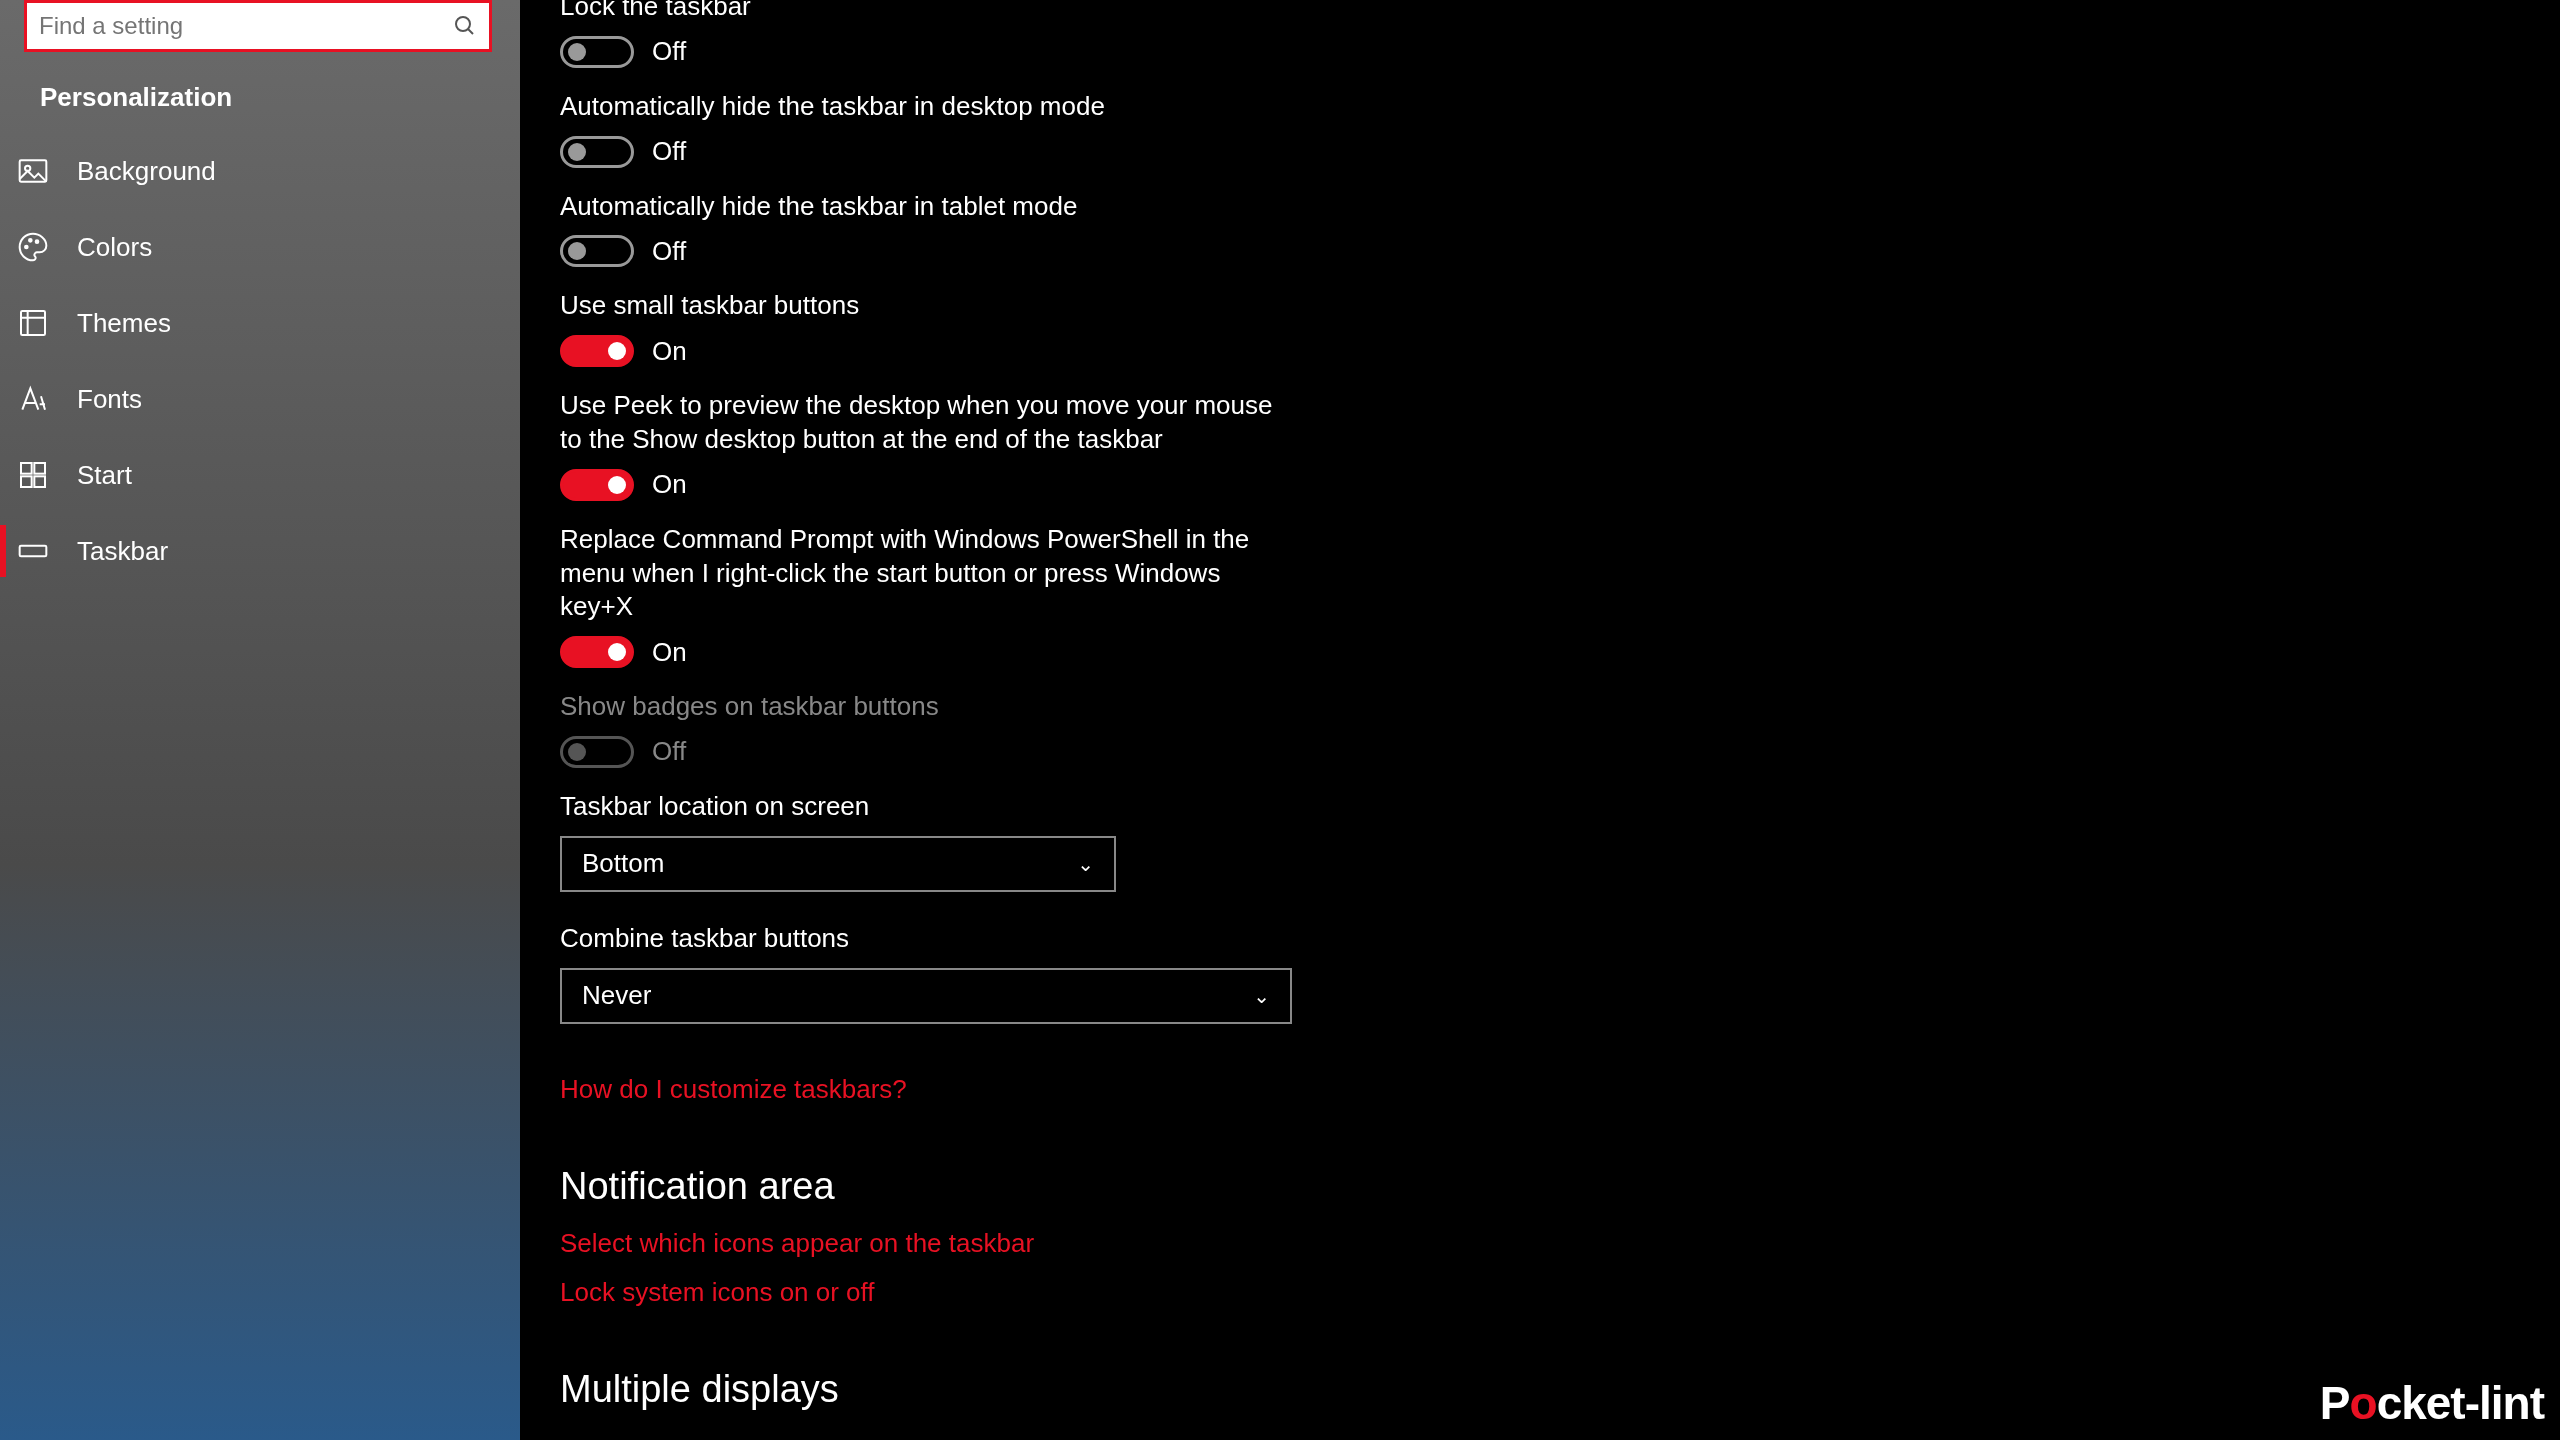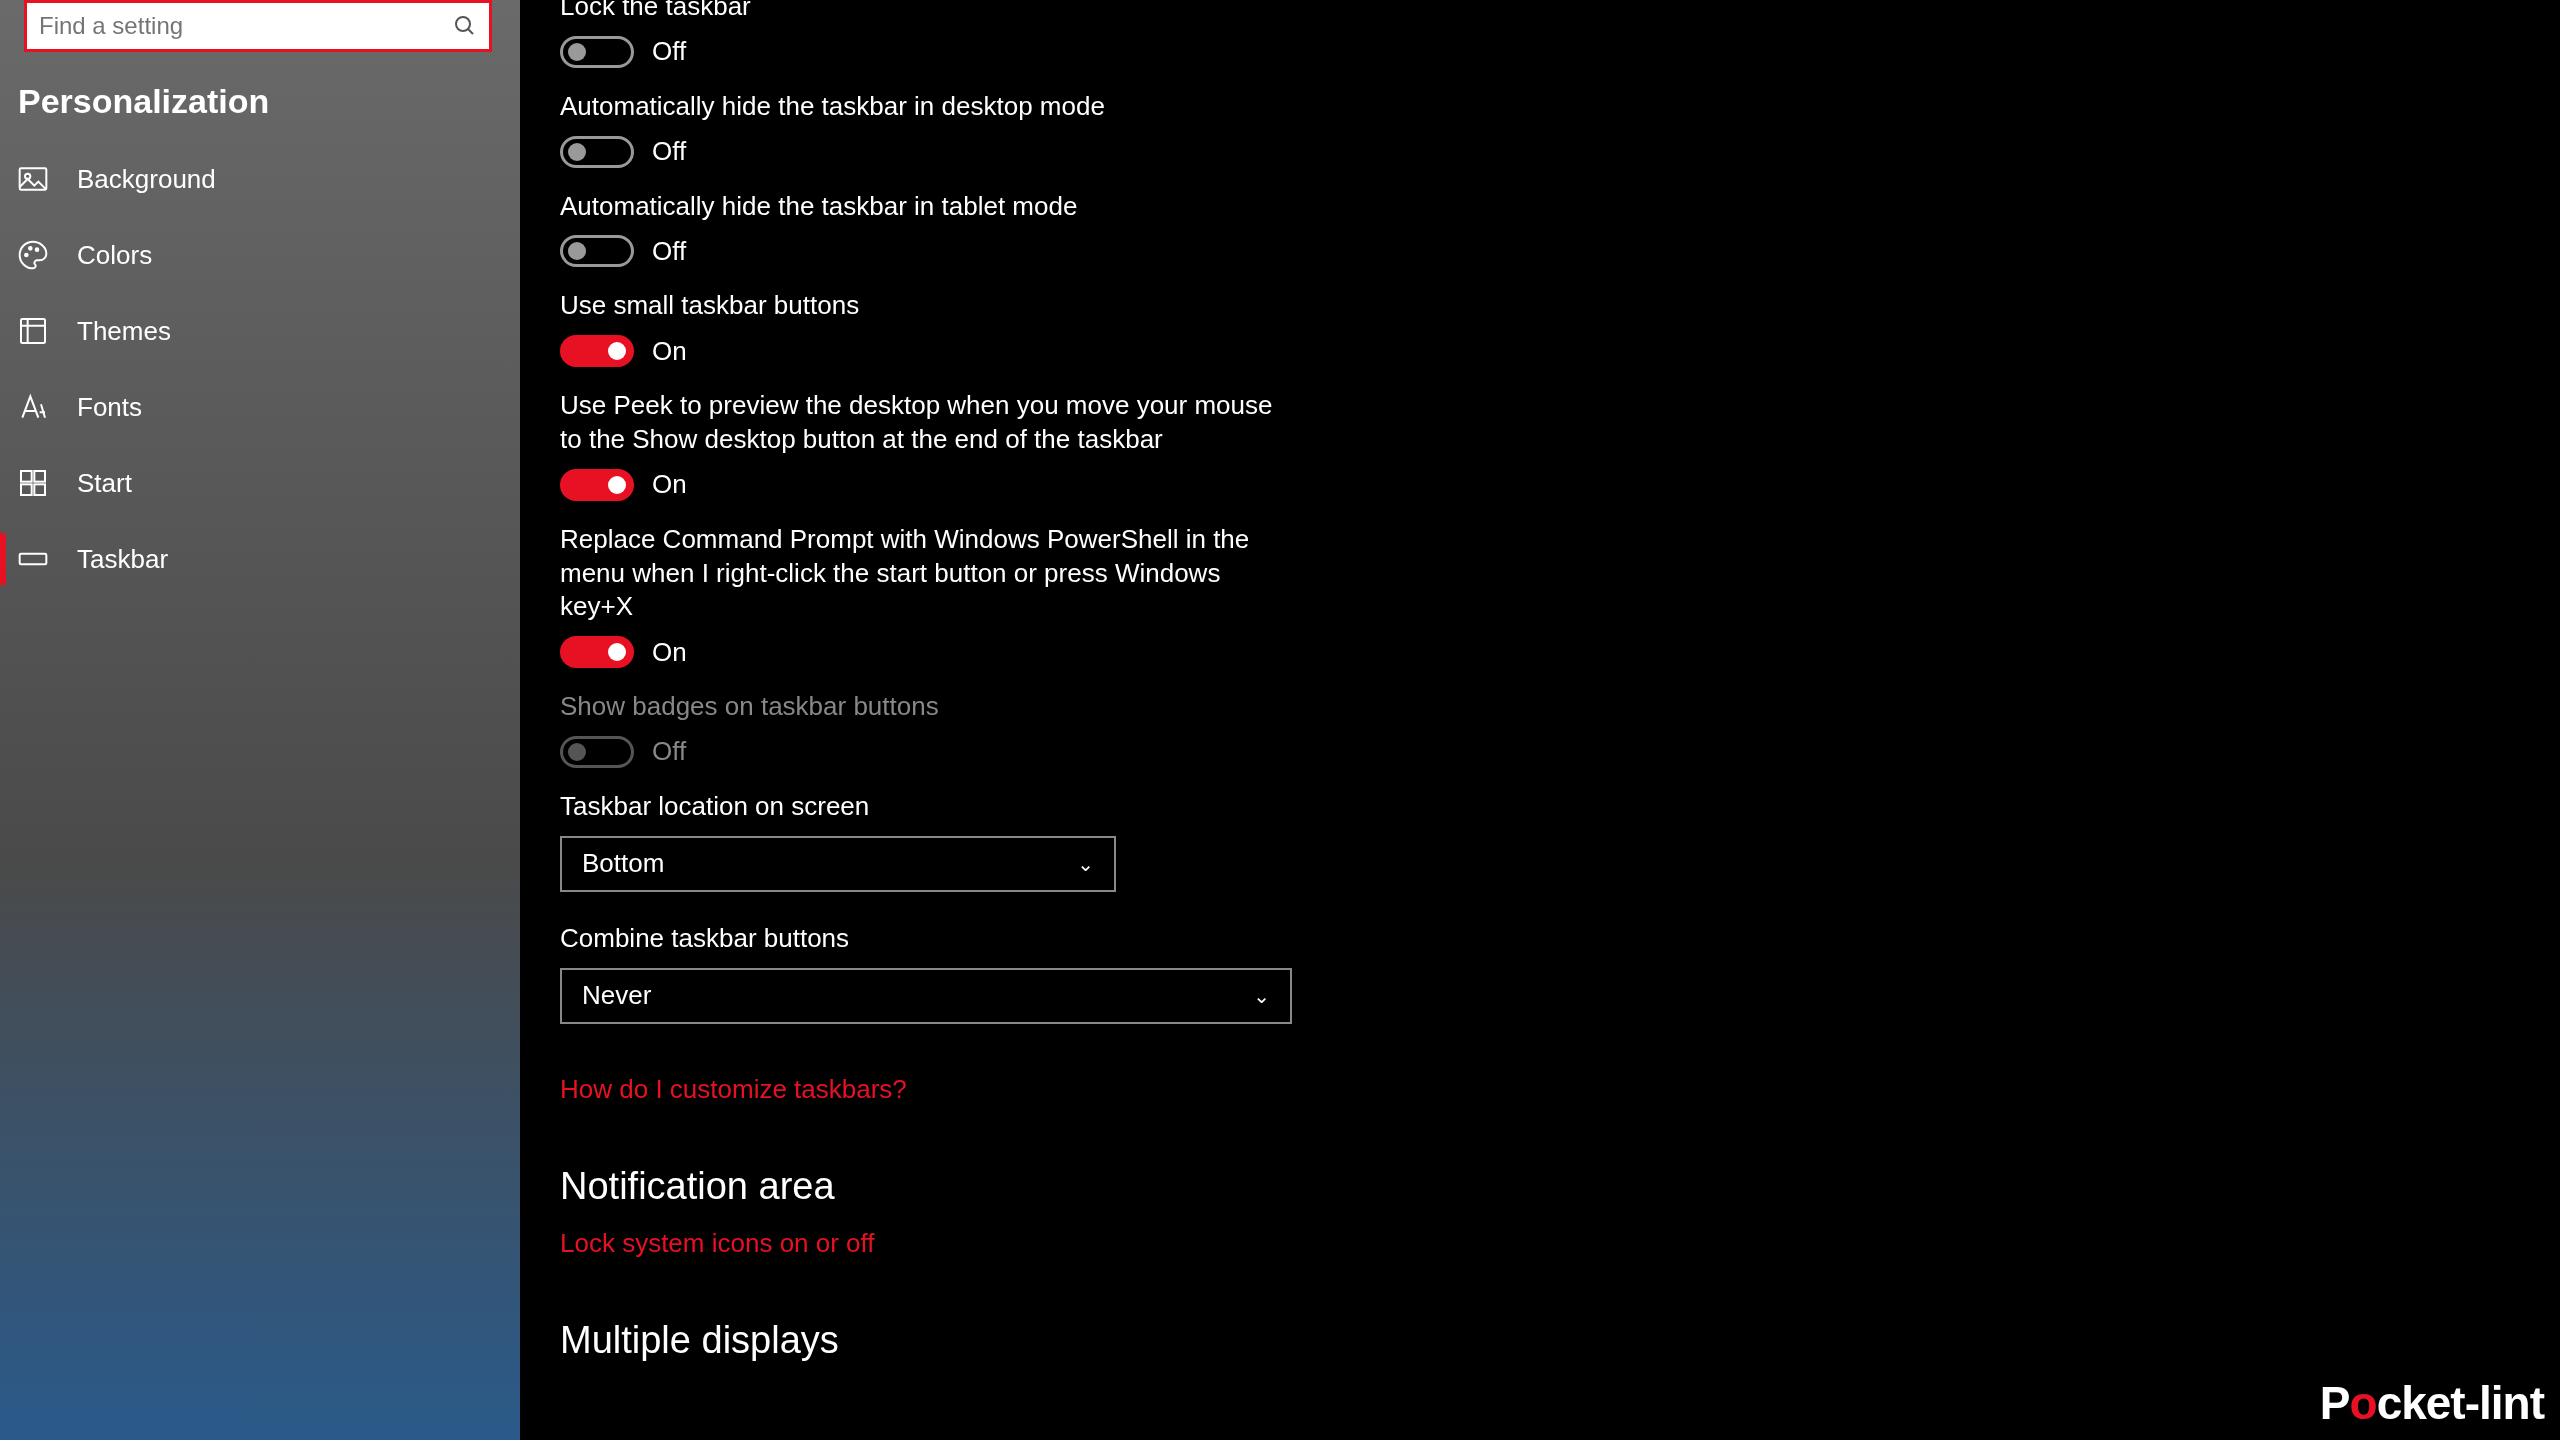"Personalization" .section-title { font-size: 34px -> 26px; padding: 30px 26px 20px 18px -> 30px 26px 20px 40px }
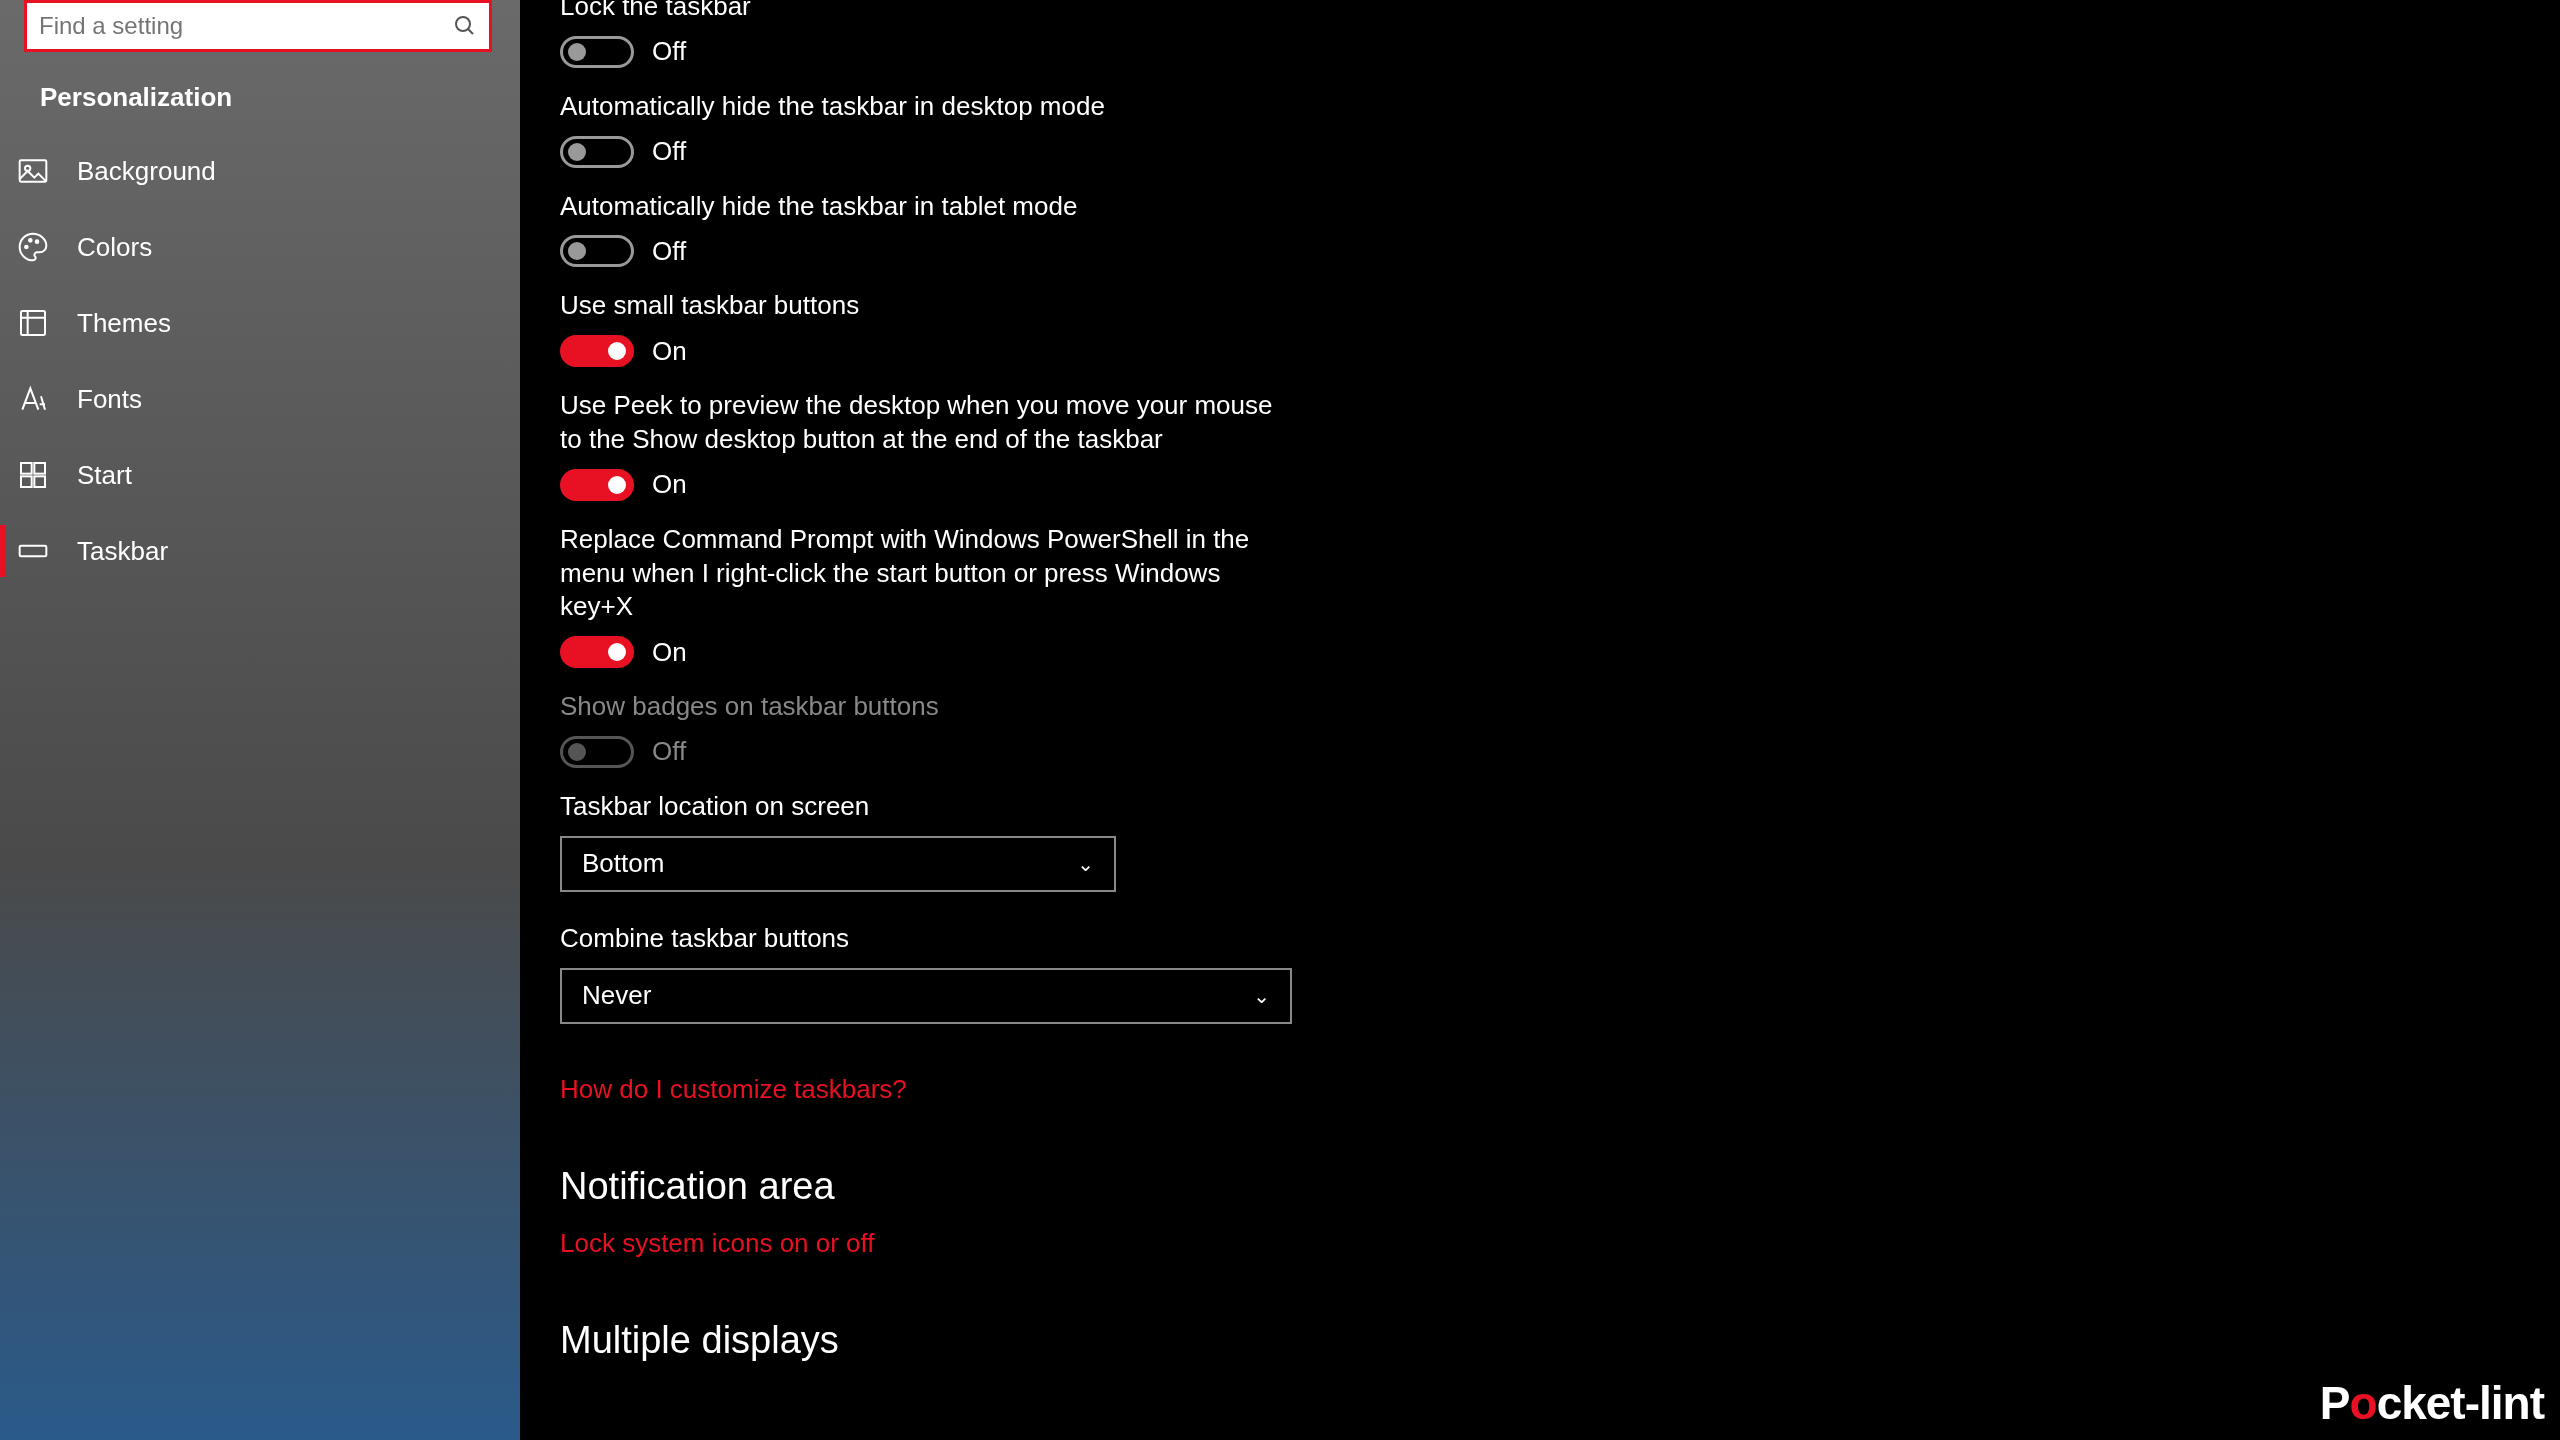"Select which icons appear on" a.link { html: none -> <a>Select which icons appear on the taskbar</a> }
